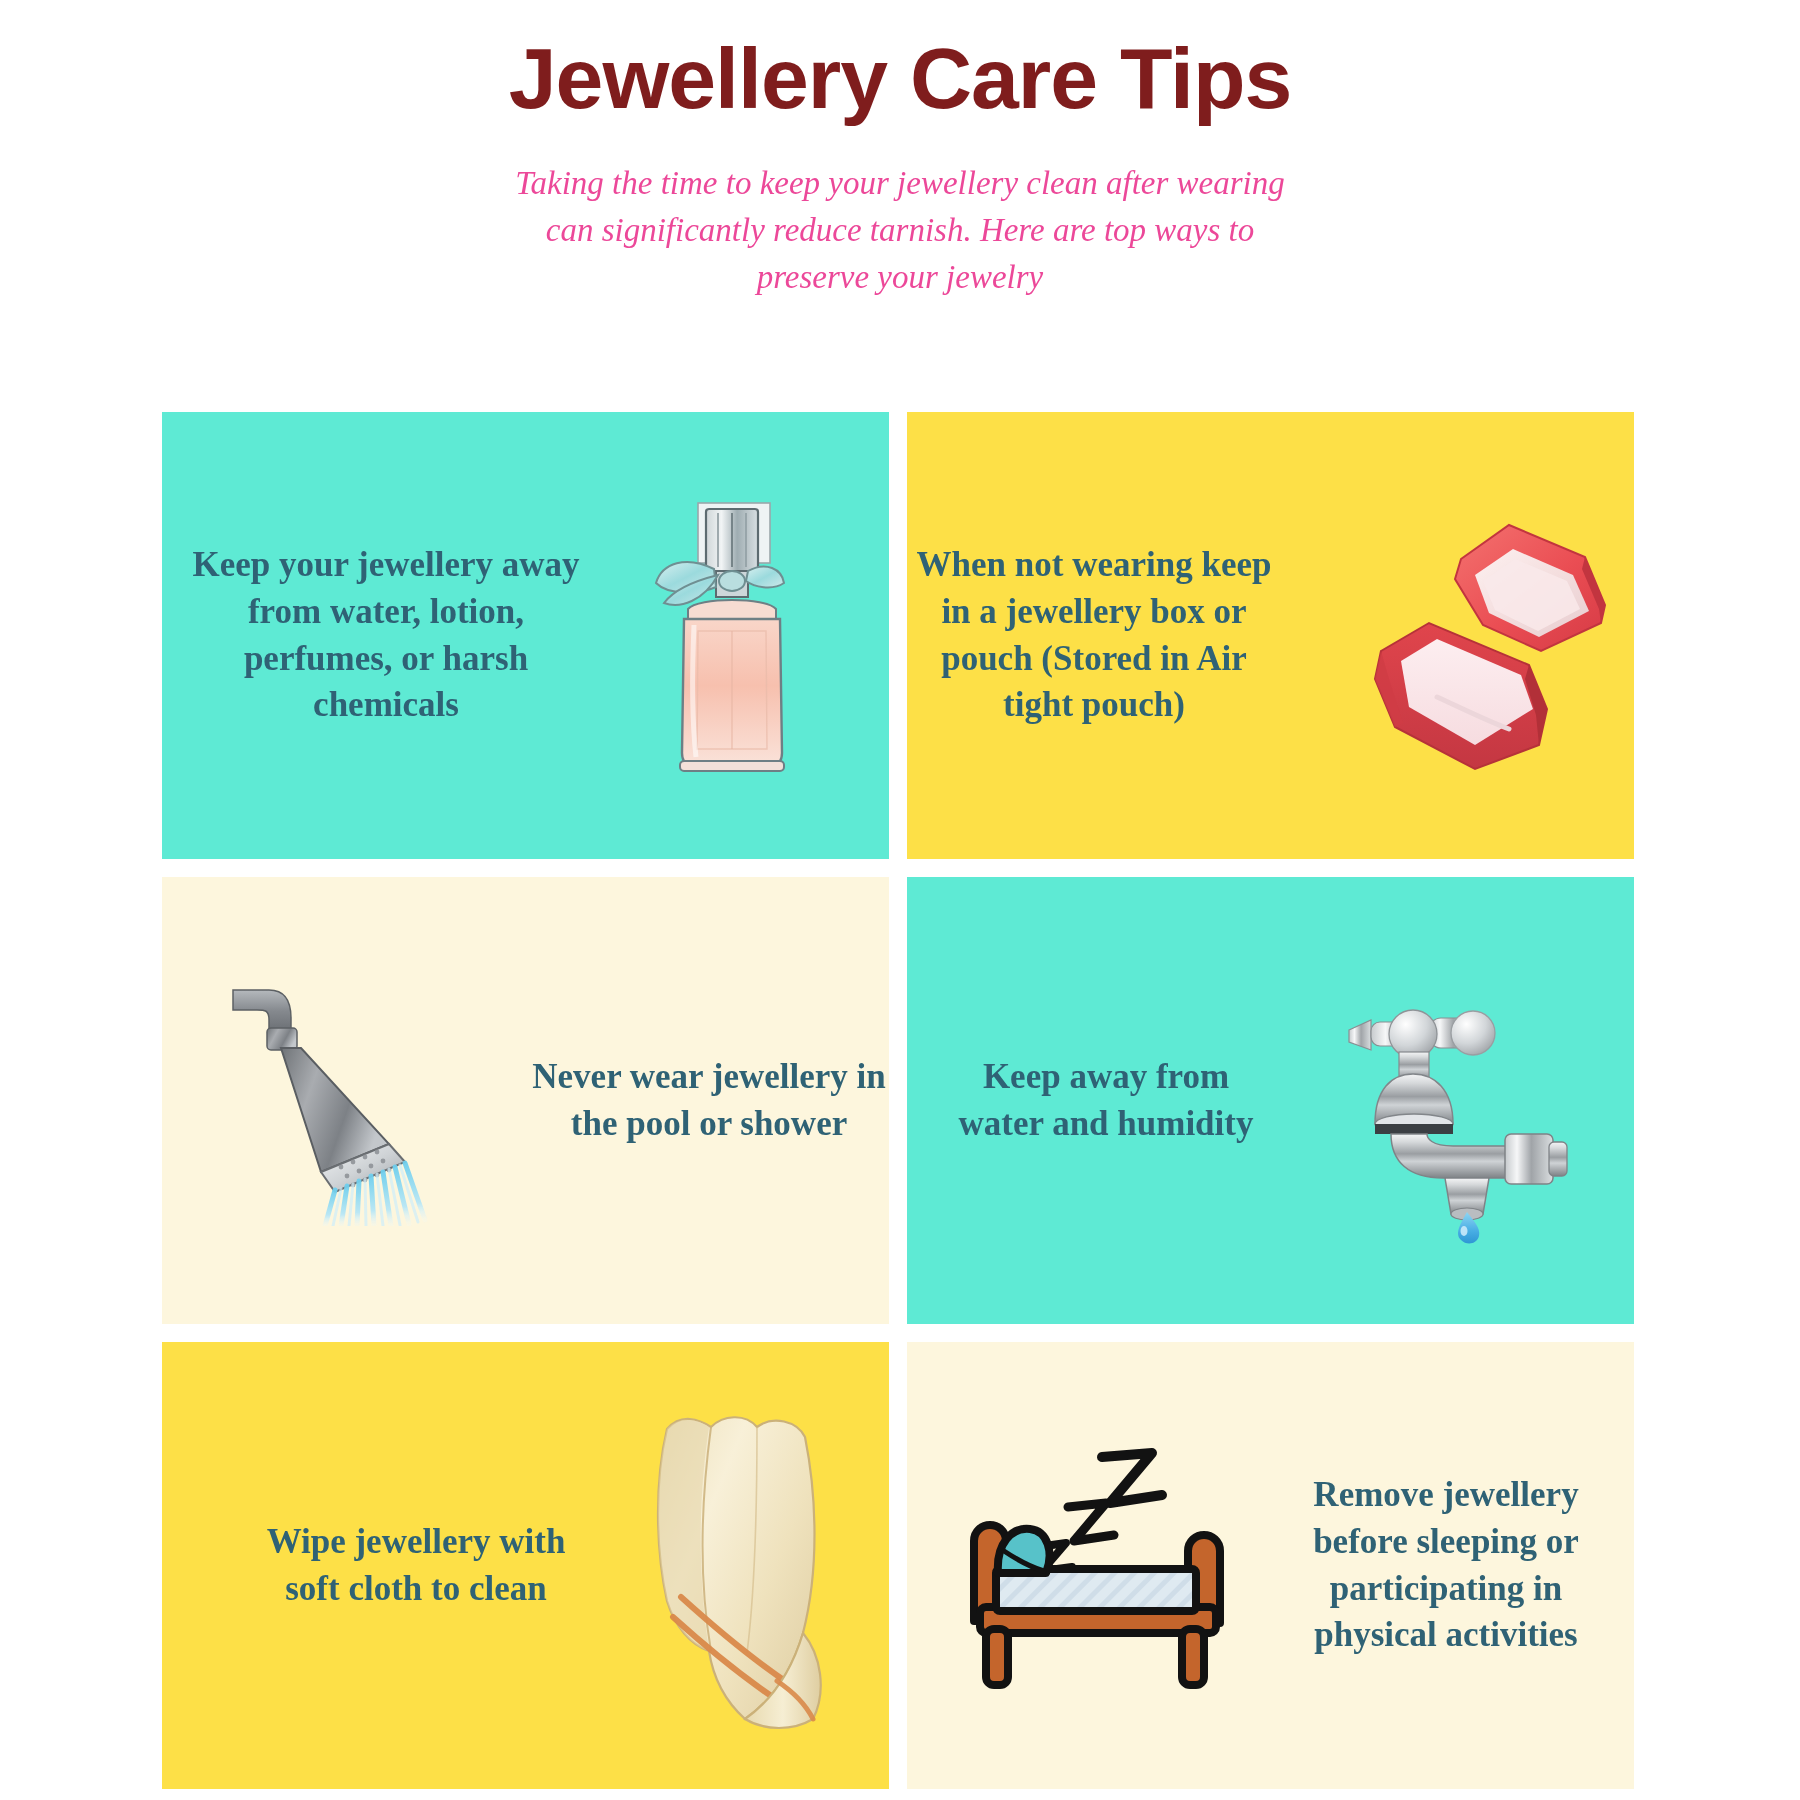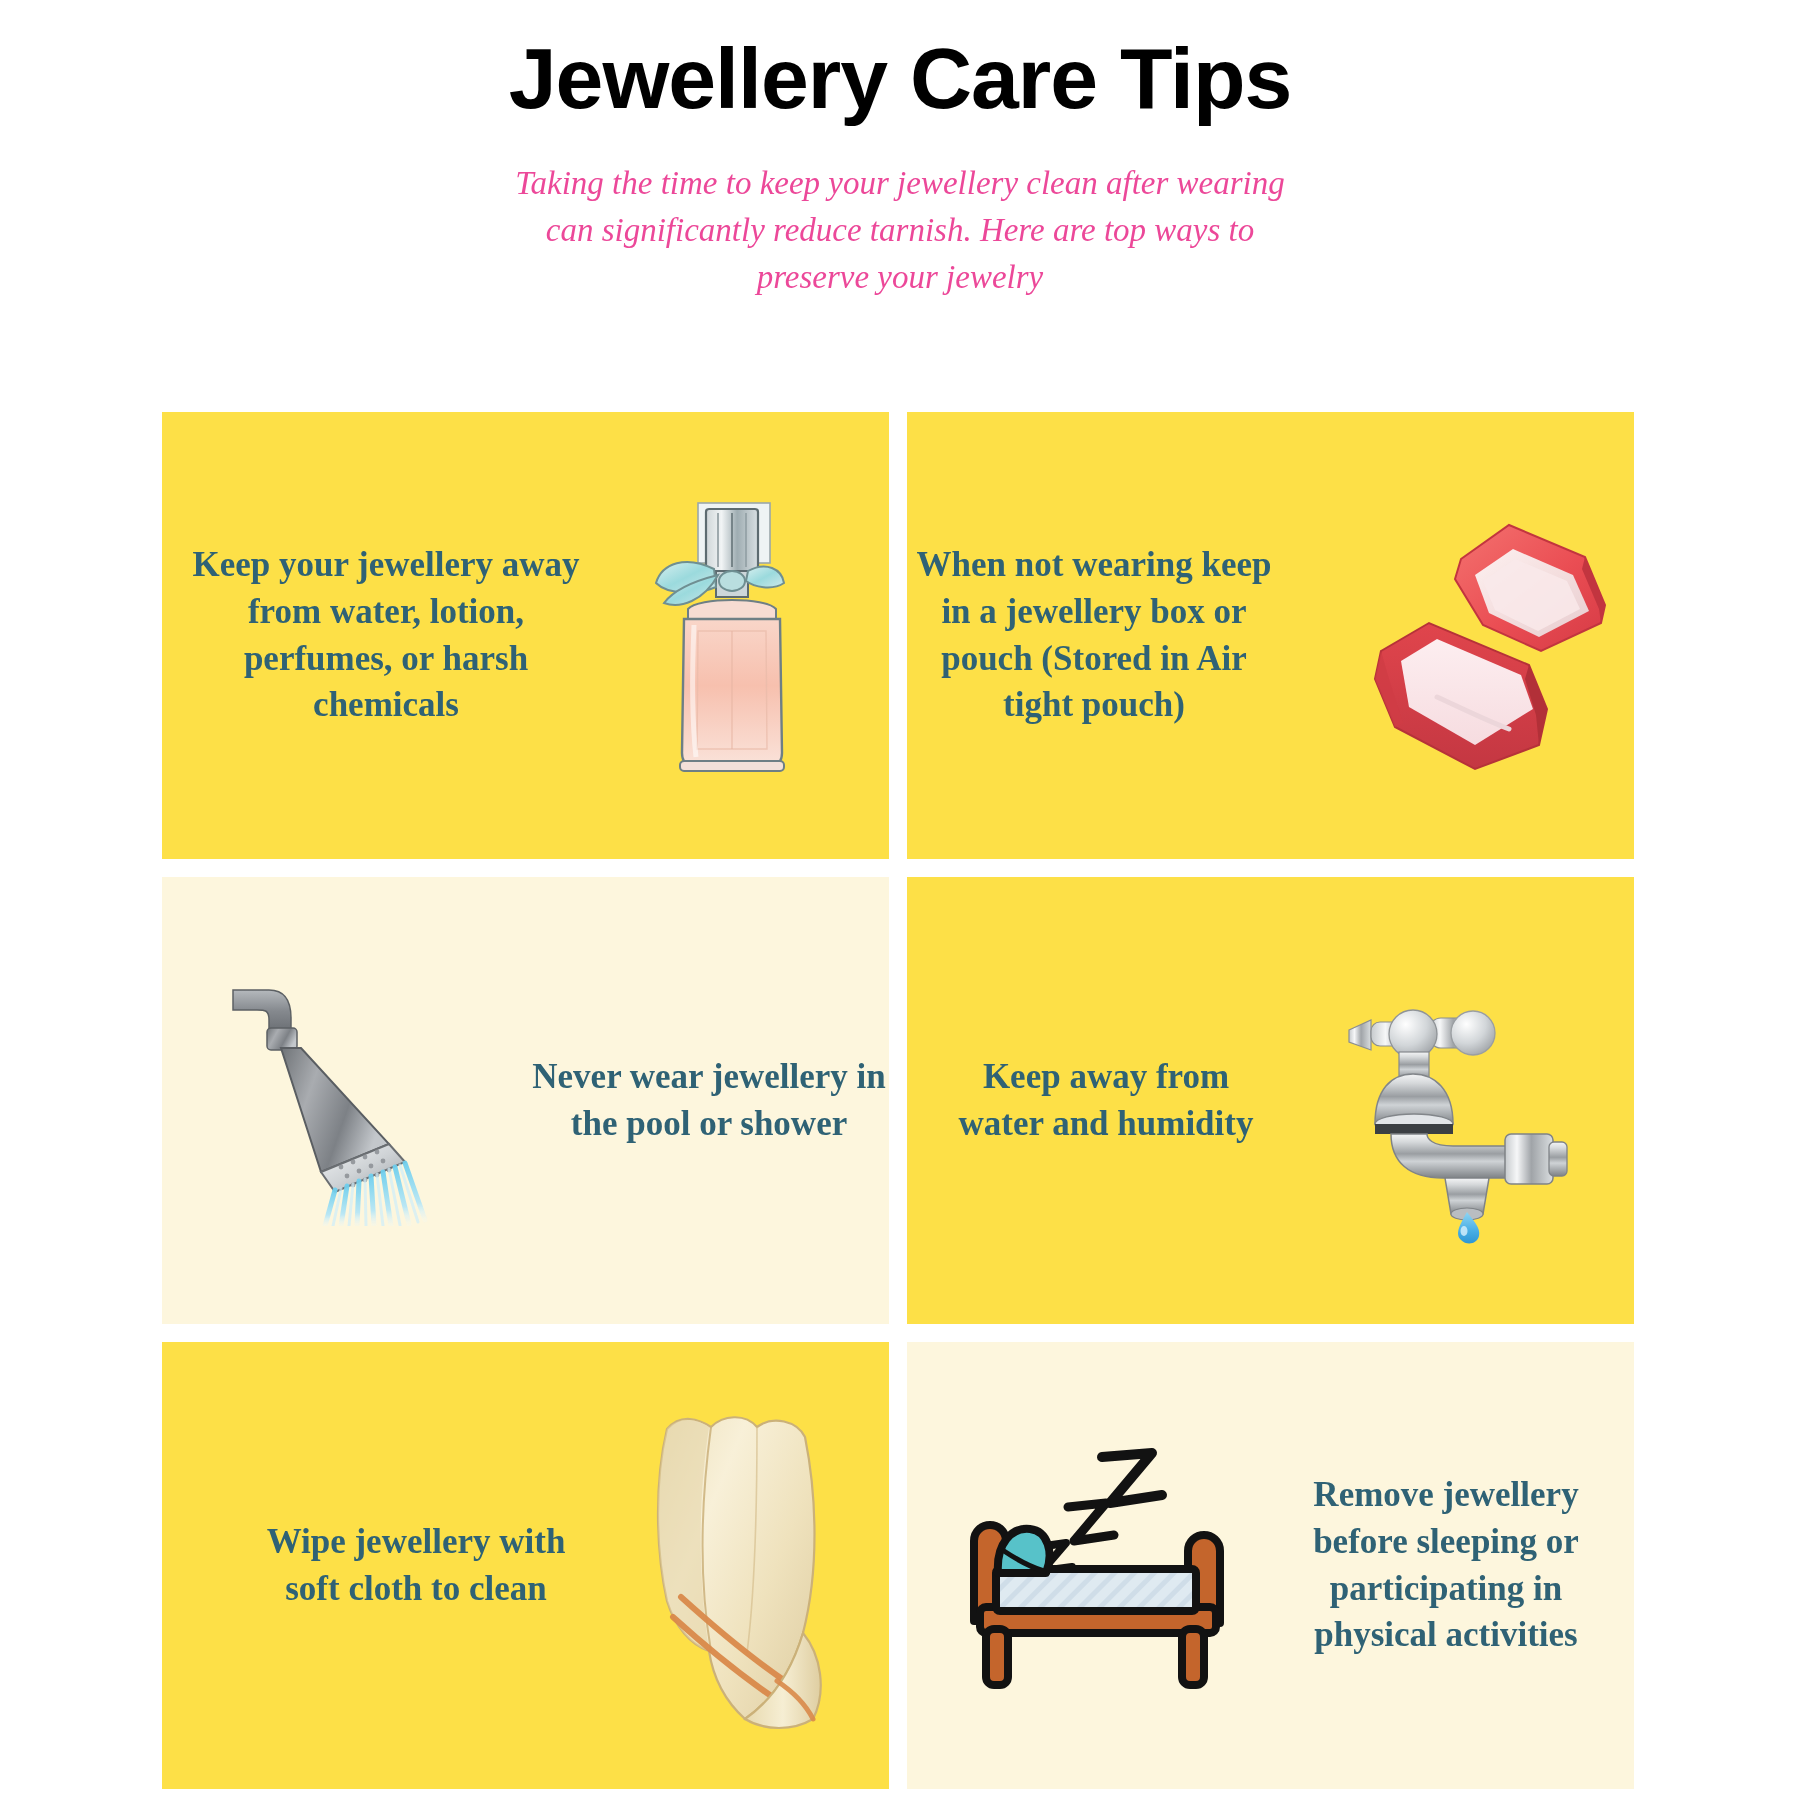"Jewellery Care Tips" .page-title { color: #000000 -> #7f1d1d }
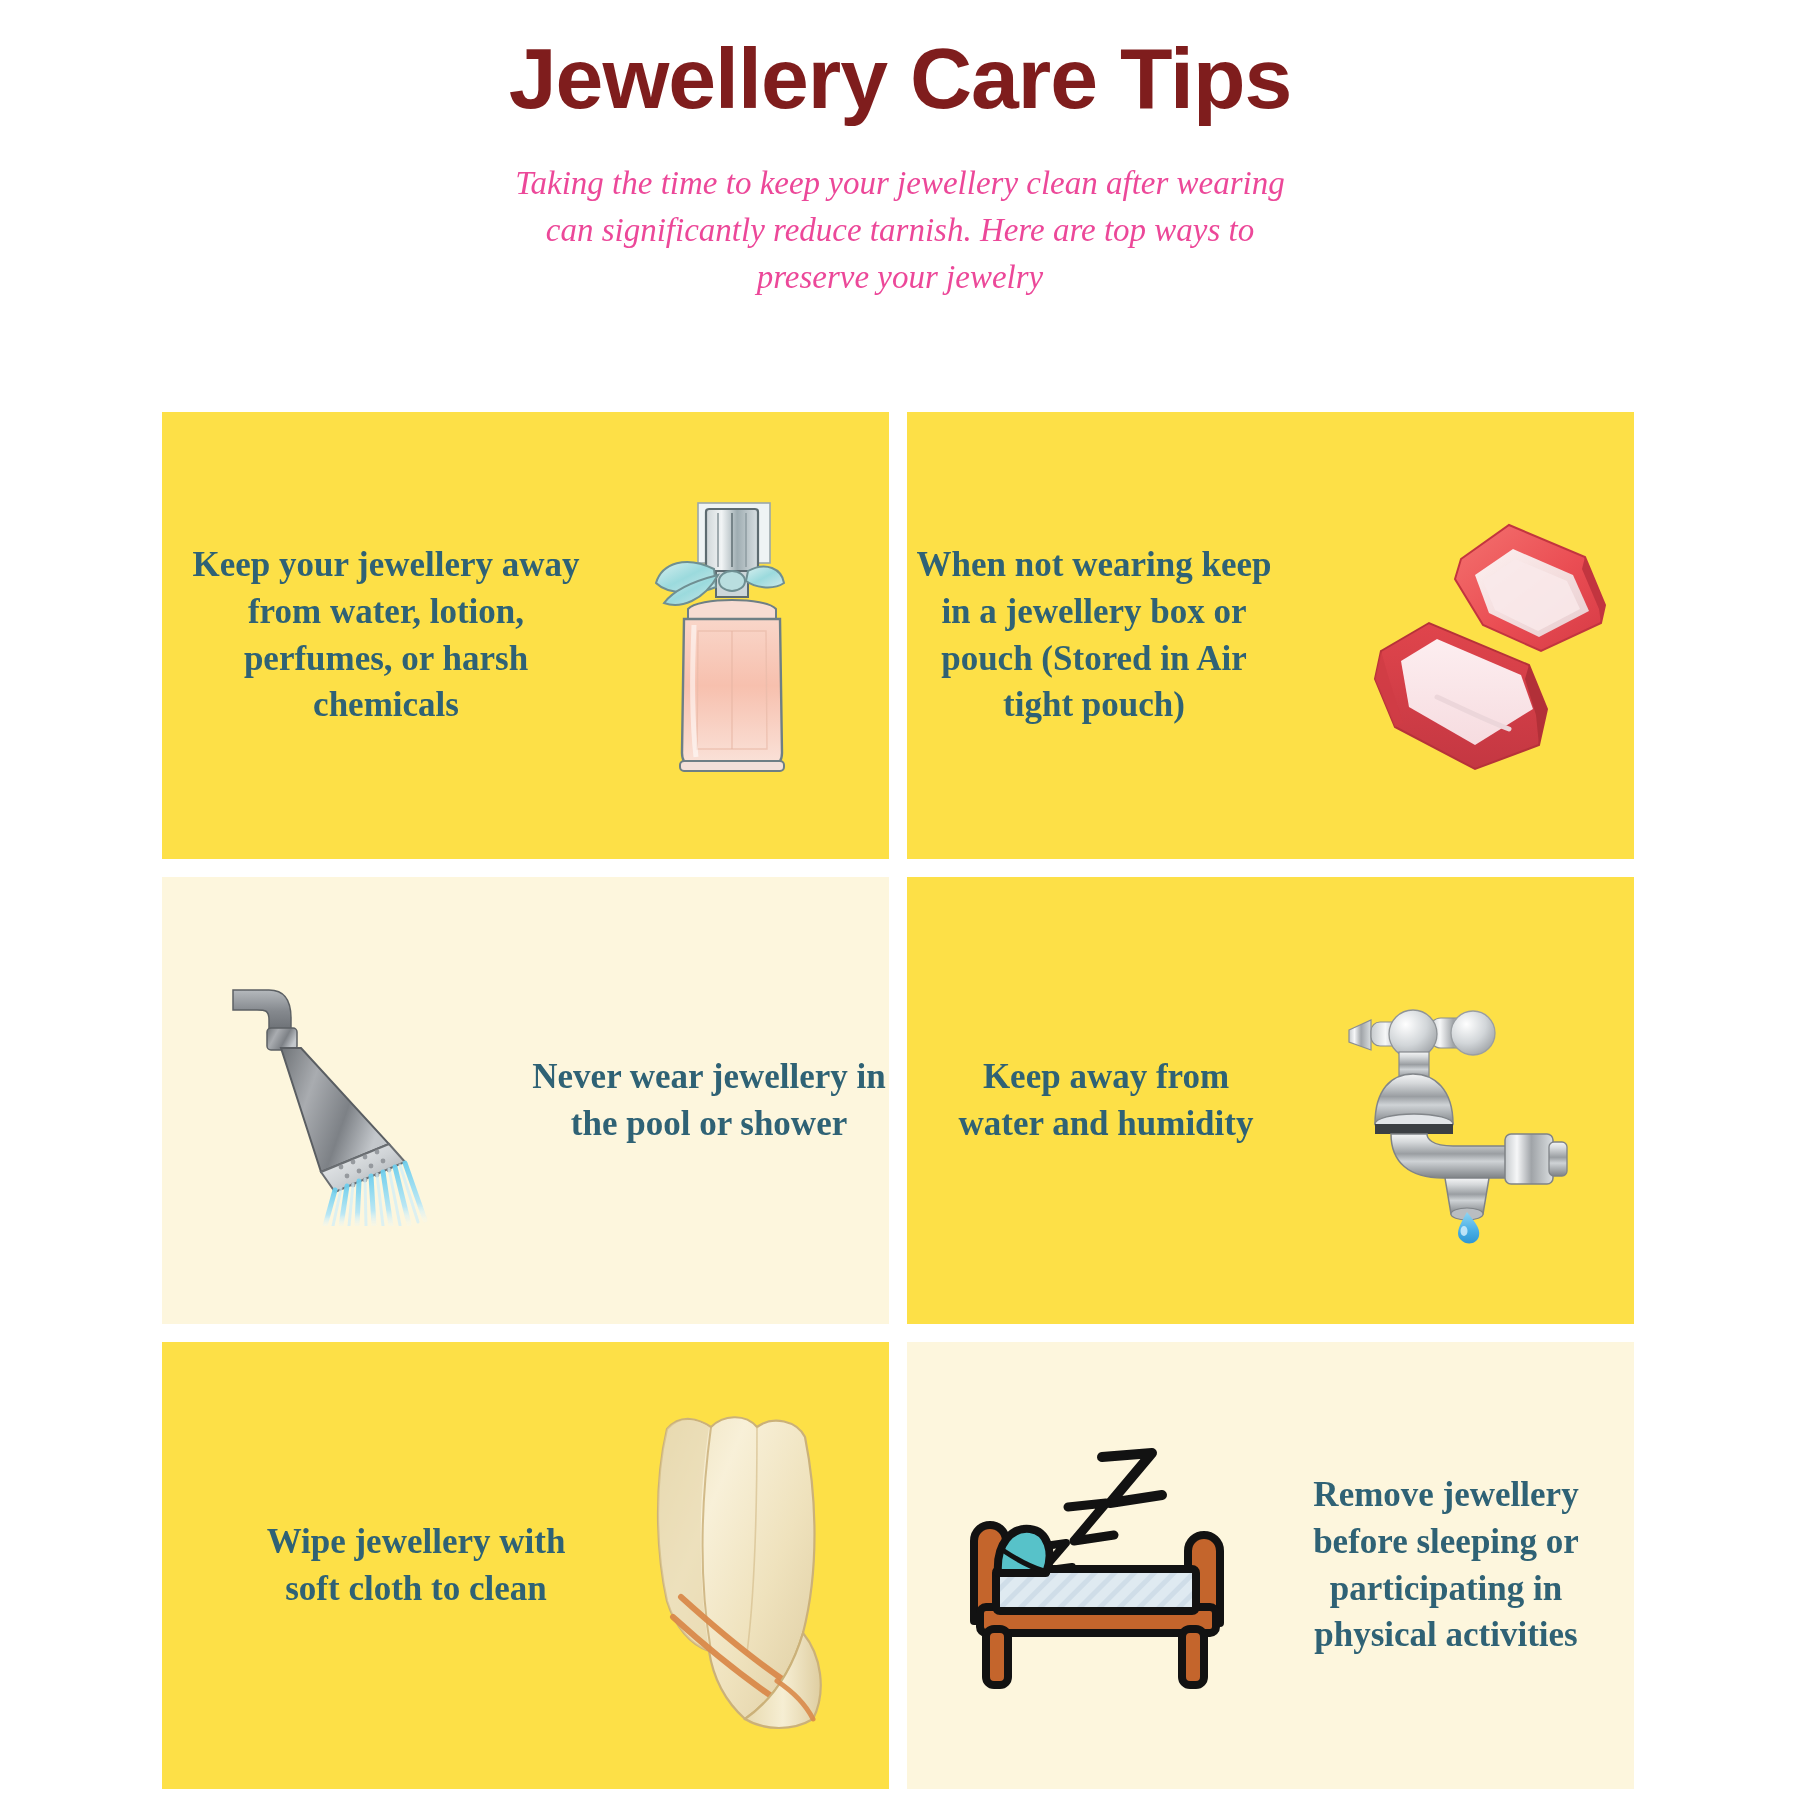"Keep your jewellery away from" .bg-pink { background: #fde047 -> #5eead4 }
